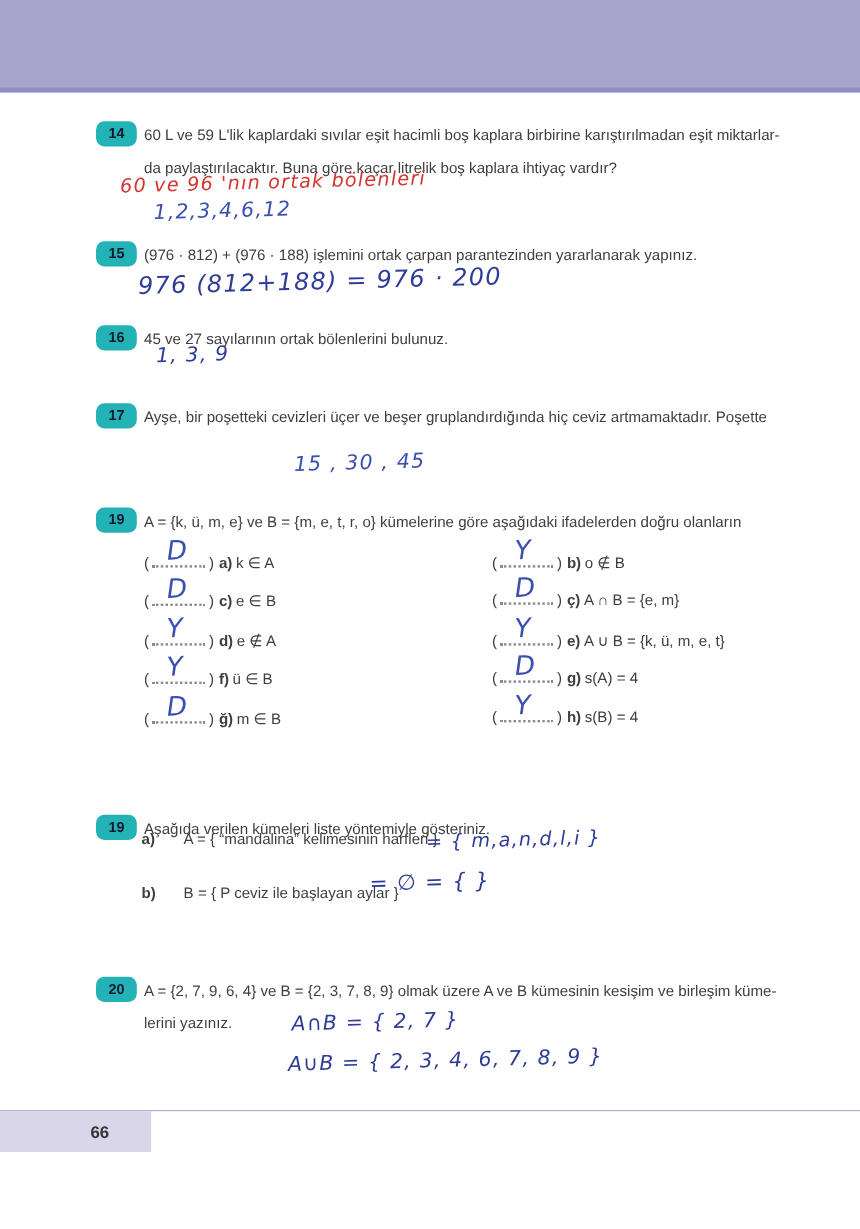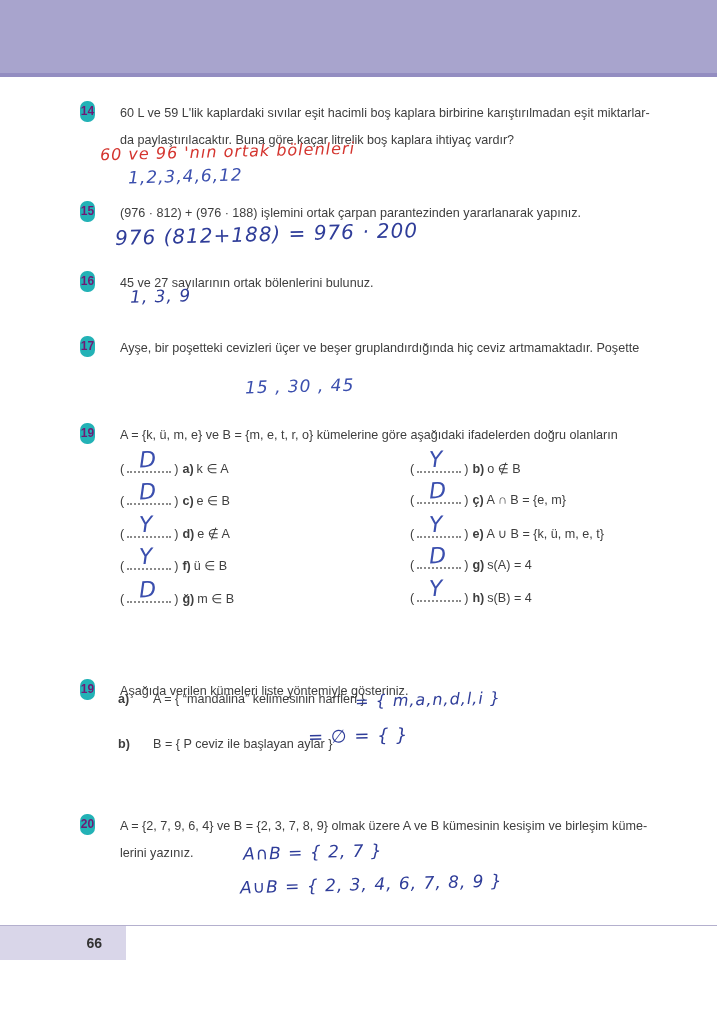"14" .badge { color: #701a75 -> #0f172a; width: 15px -> 34px }
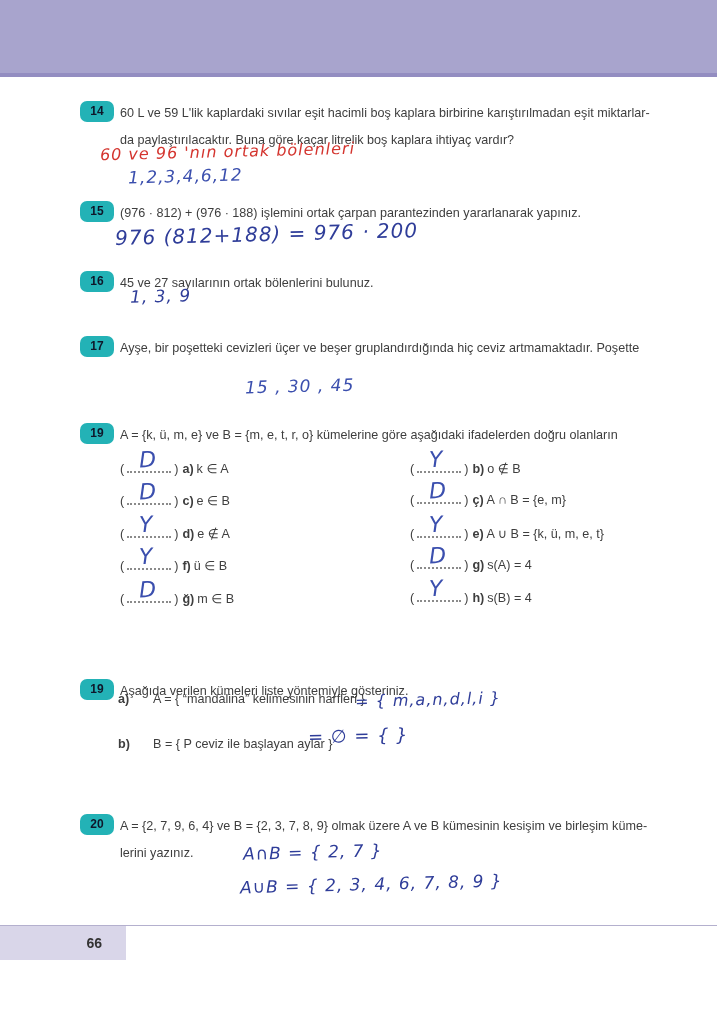"66" .pagenum { padding-right: 24px -> 35px }
